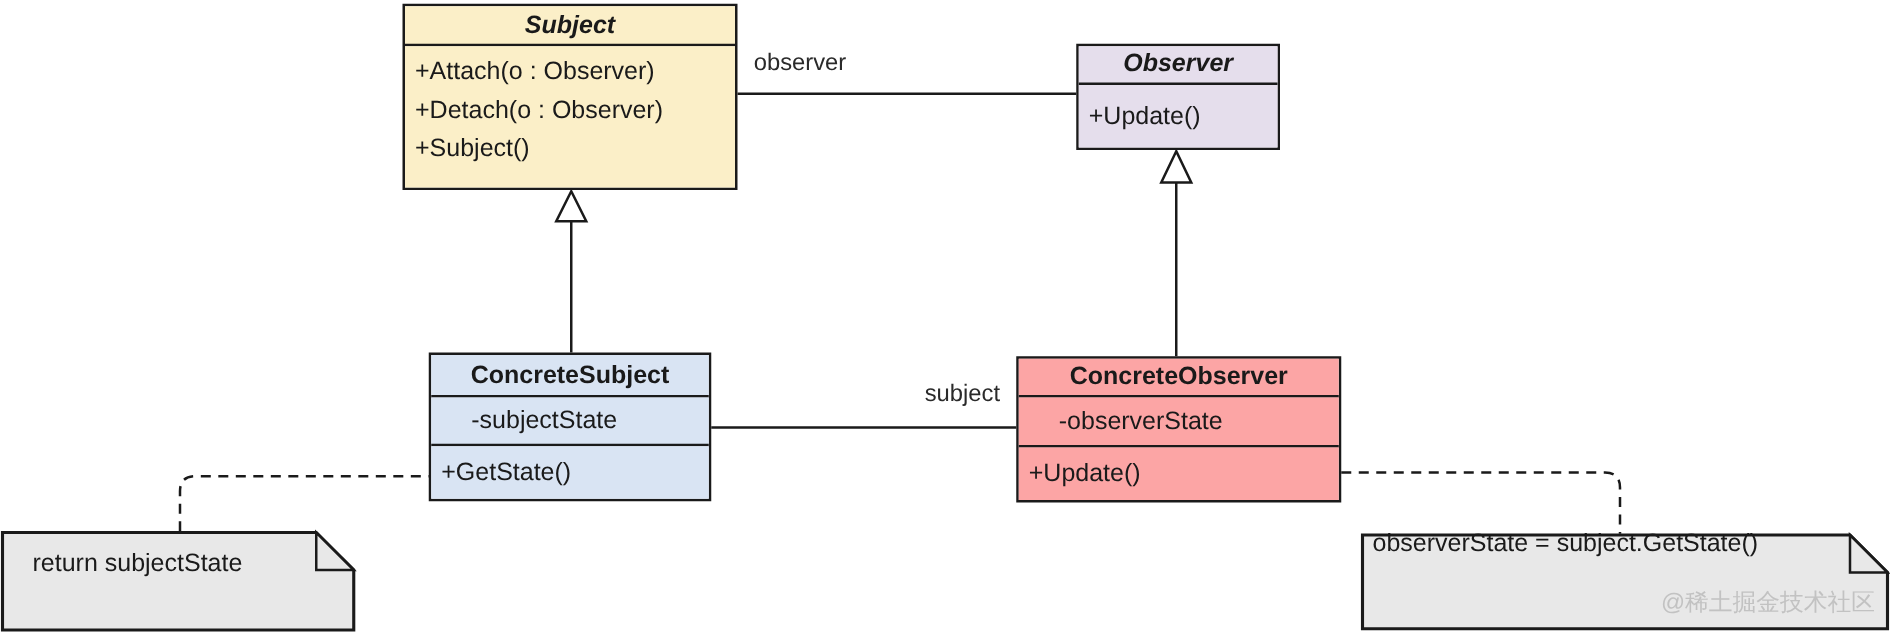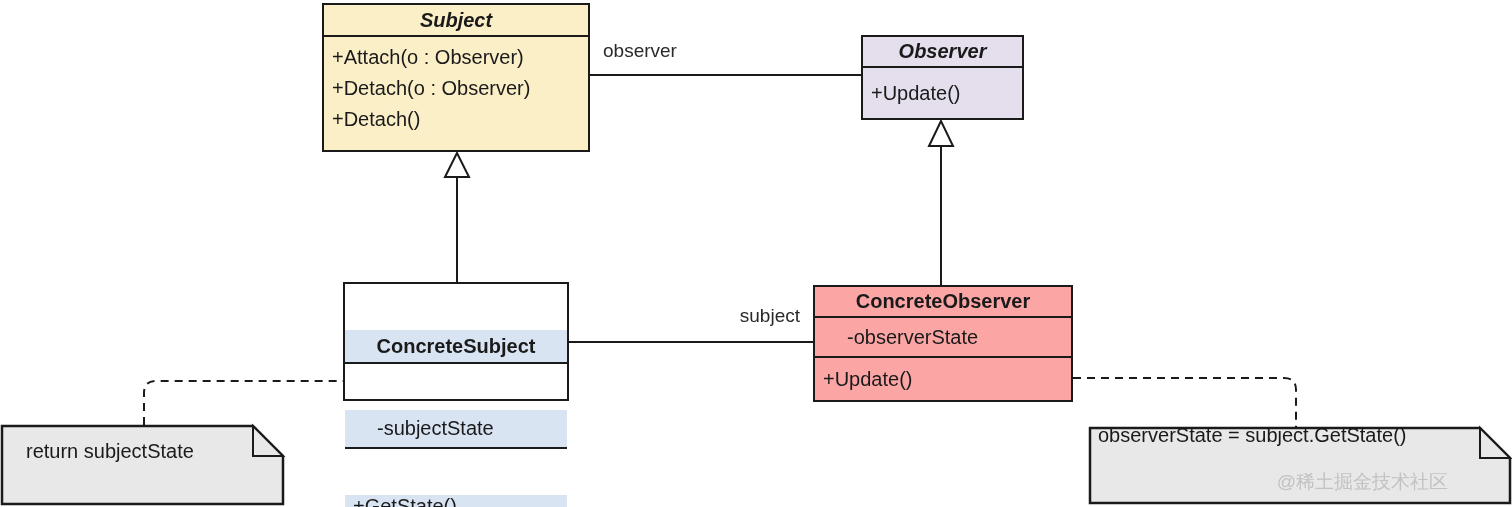"+Detach()" div { text: +Detach -> +Subject }
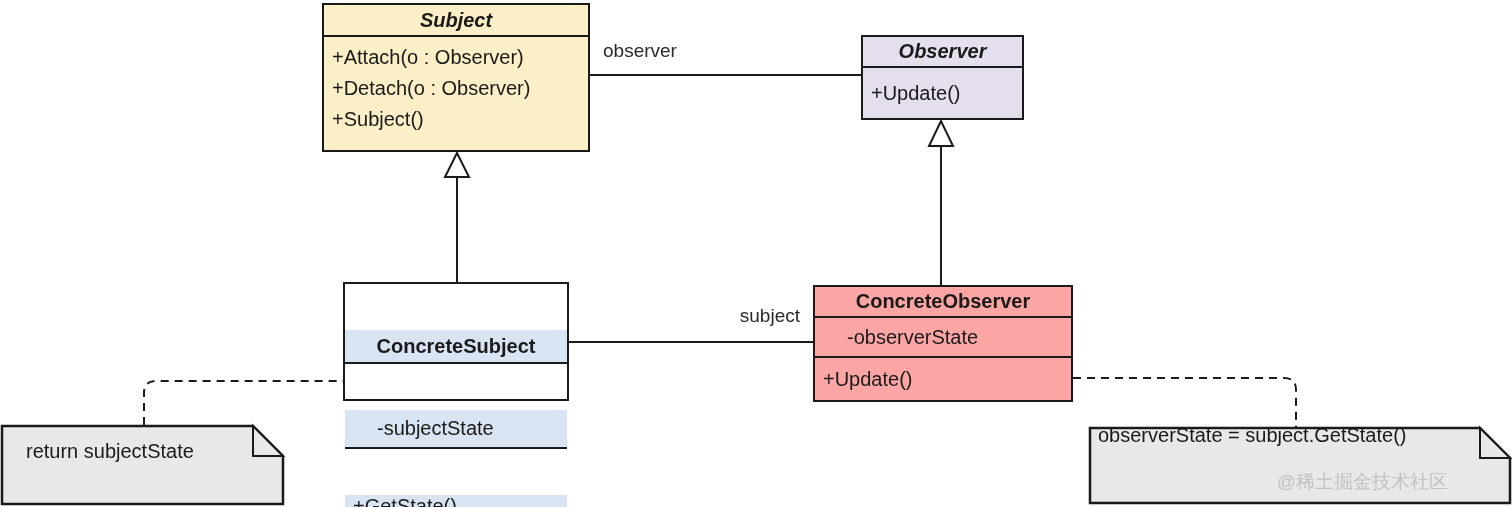"ConcreteSubject" .fill-concrete-subject { margin-top: 46px -> none }
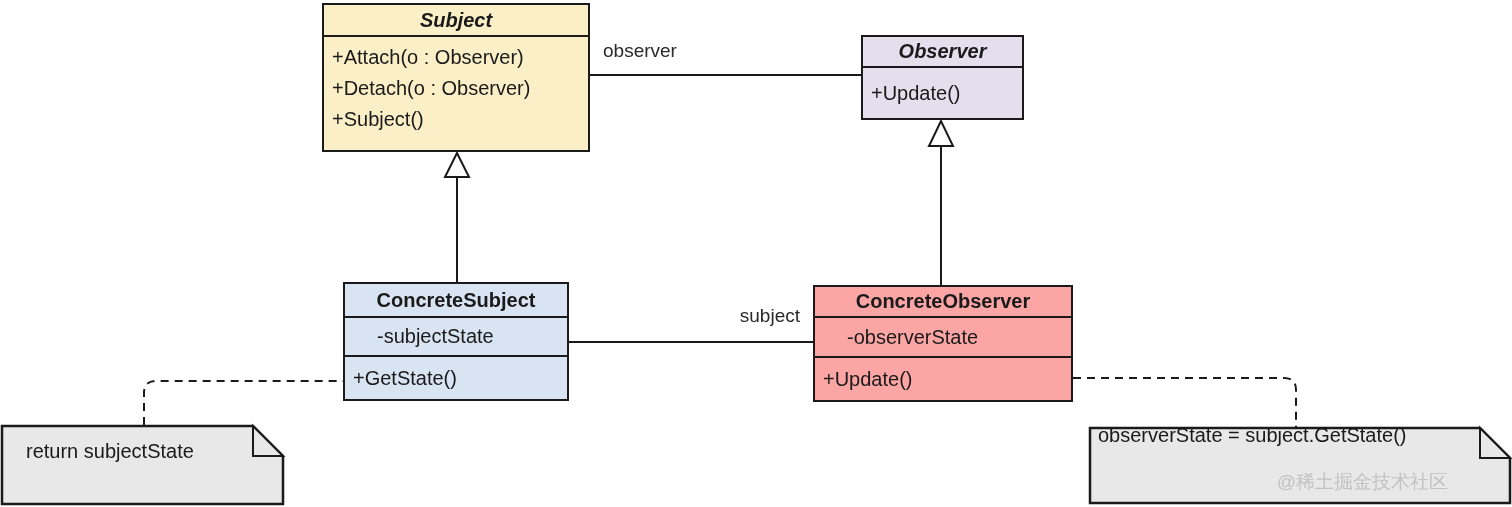"@稀土掘金技术社区" .watermark { left: 1242px -> 1294px }
